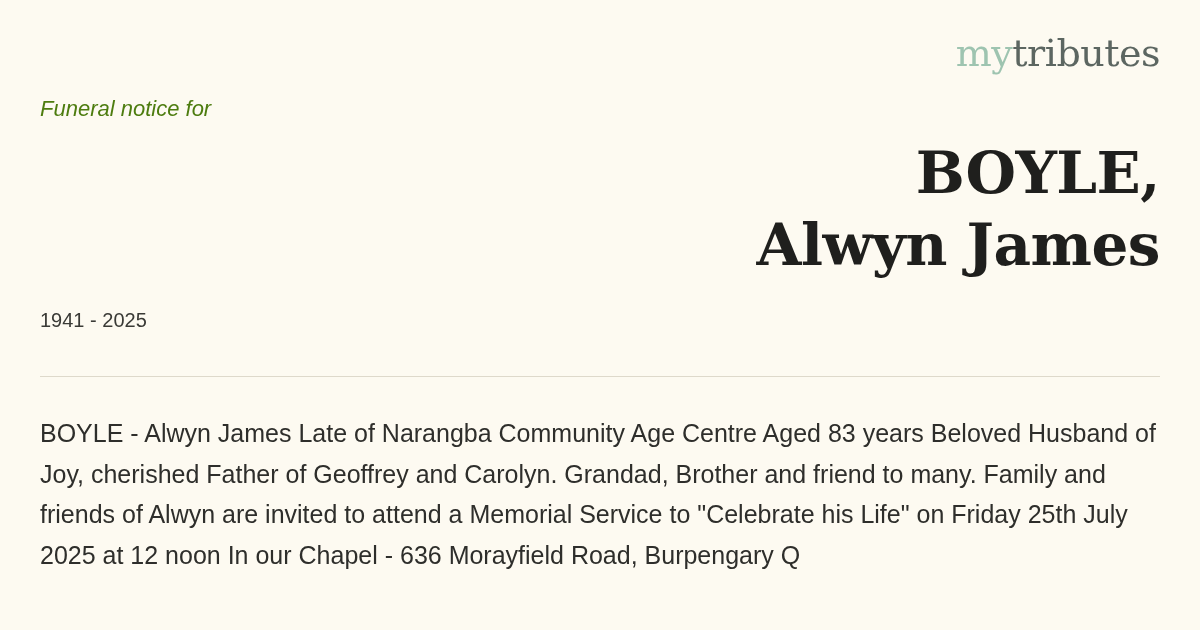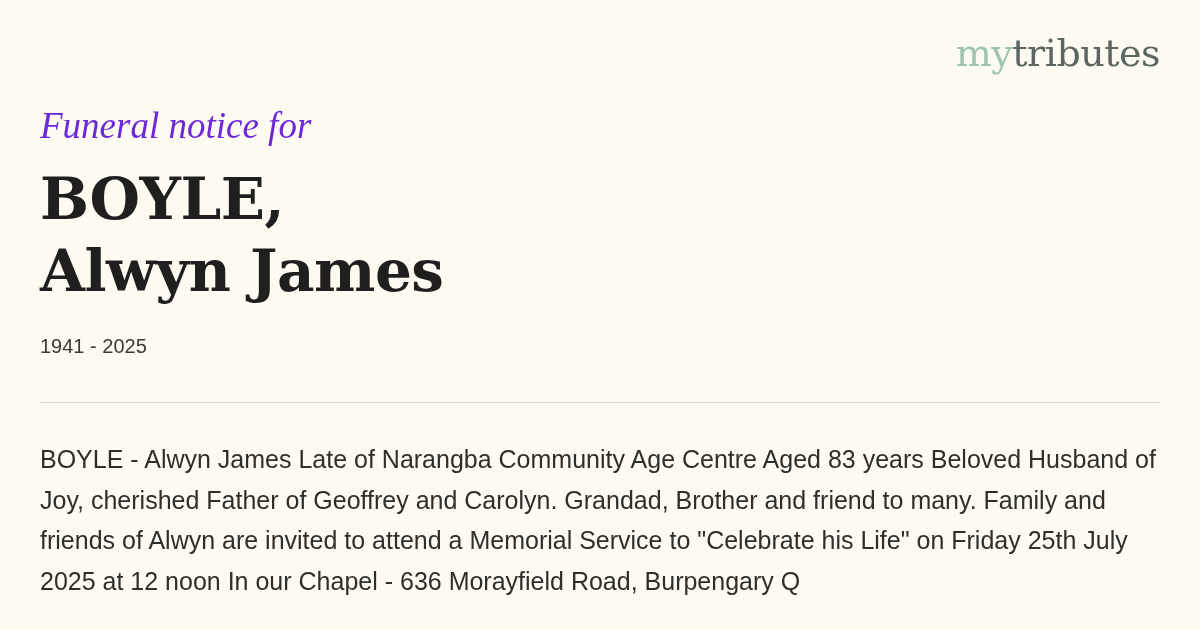"mytributes" .page { padding: 16px 40px -> 8px 40px }
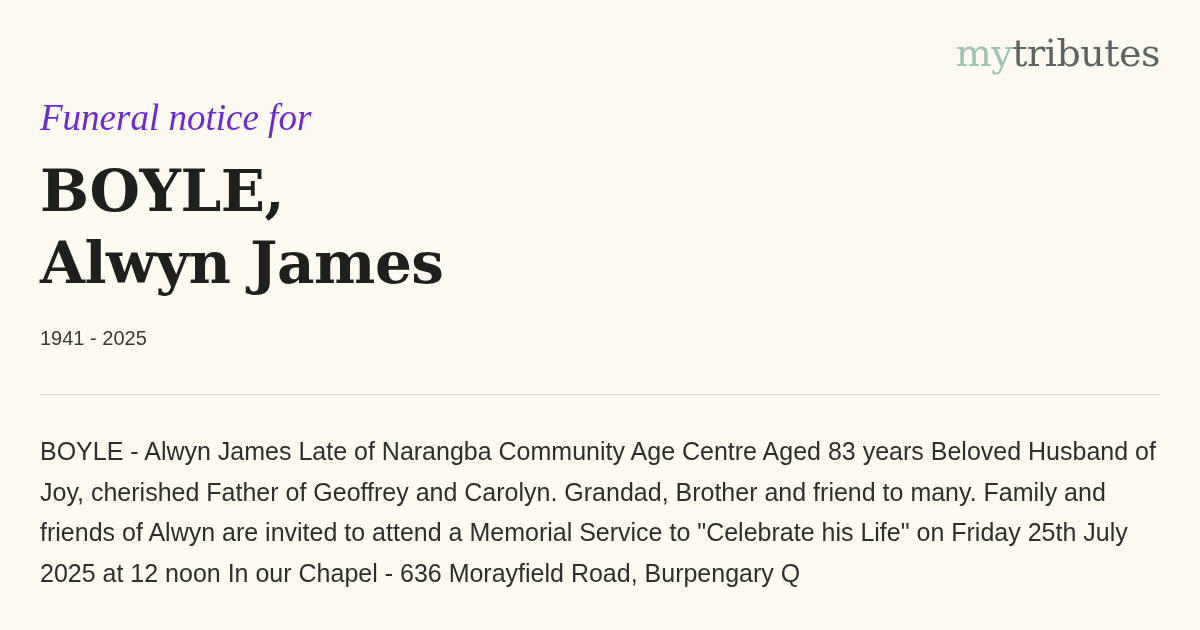"Funeral notice for" .kicker { color: #6d28d9 -> #4d7c0f; font-family: Liberation Serif, serif -> Liberation Sans, sans-serif; font-size: 37px -> 22px }
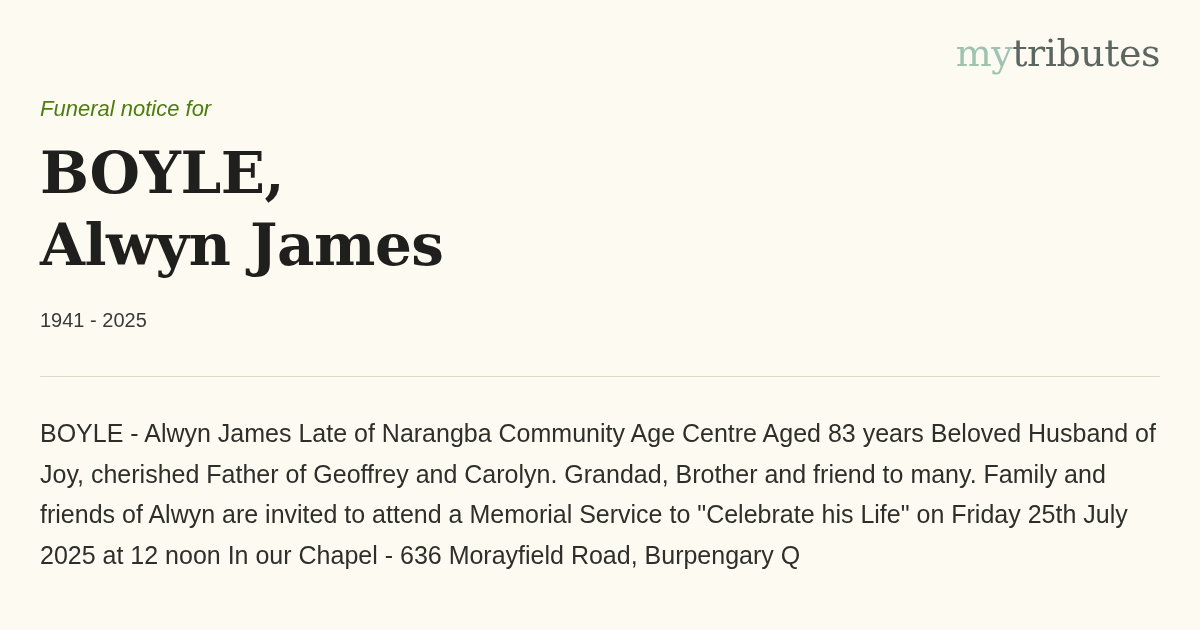"BOYLE," .notice-name .name-line { text-align: none -> right }
